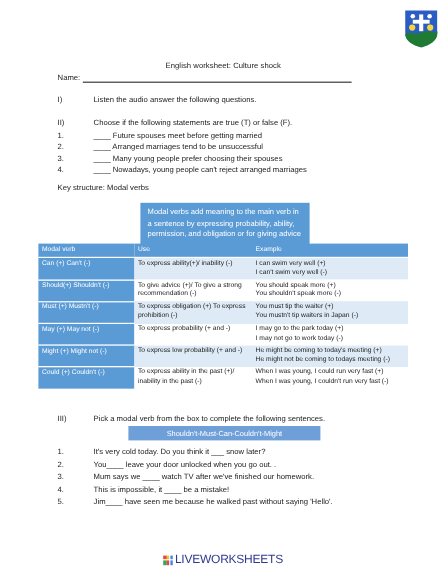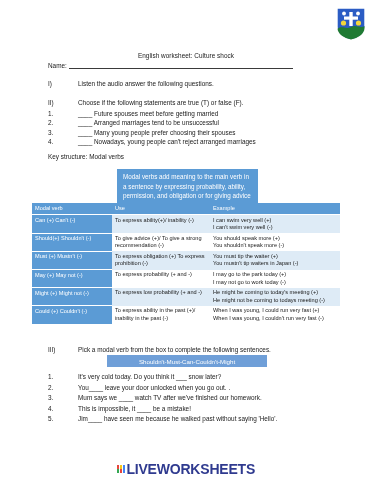"LIVEWORKSHEETS" #lw-wordmark { font-size: 14px -> 10px; font-weight: bold -> normal }
